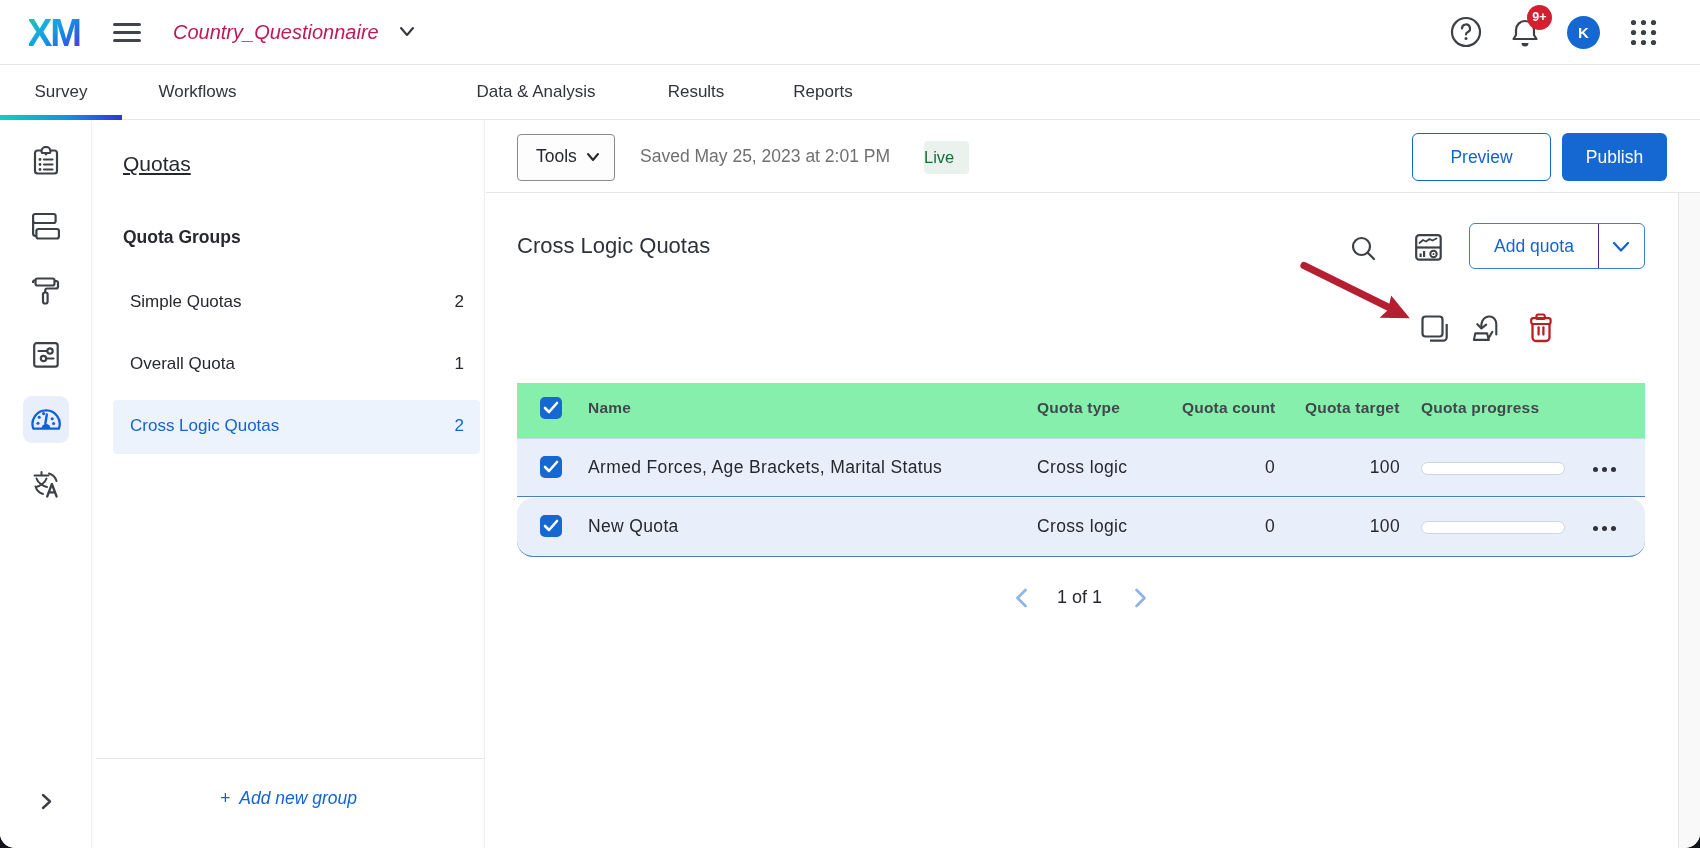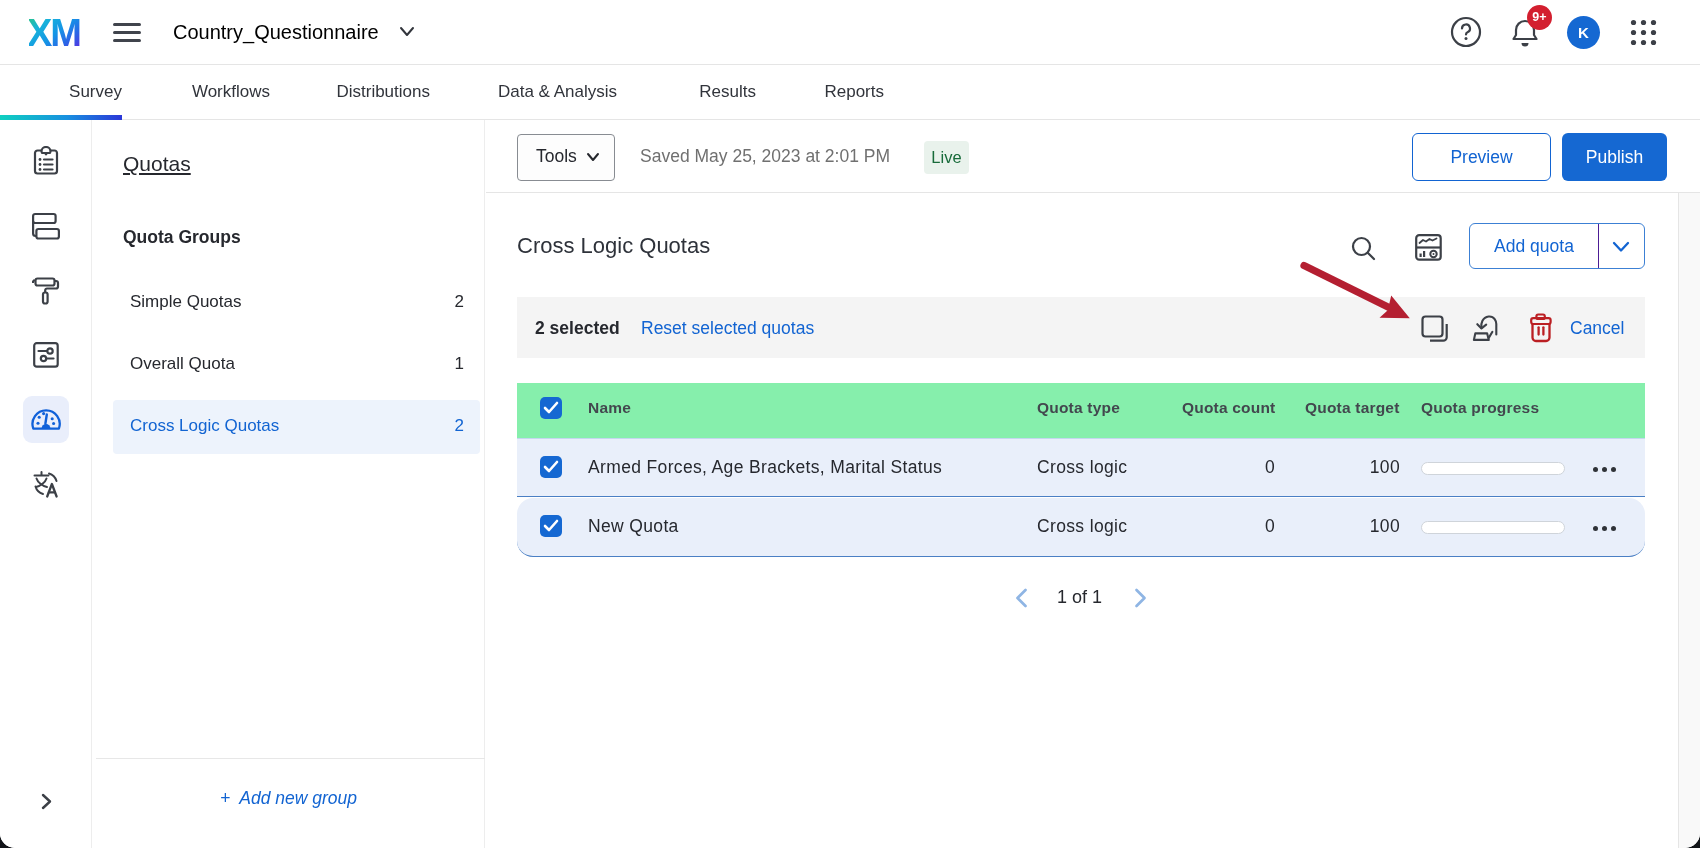"Country_Questionnaire" #title { color: #000000 -> #be185d; font-style: none -> italic }
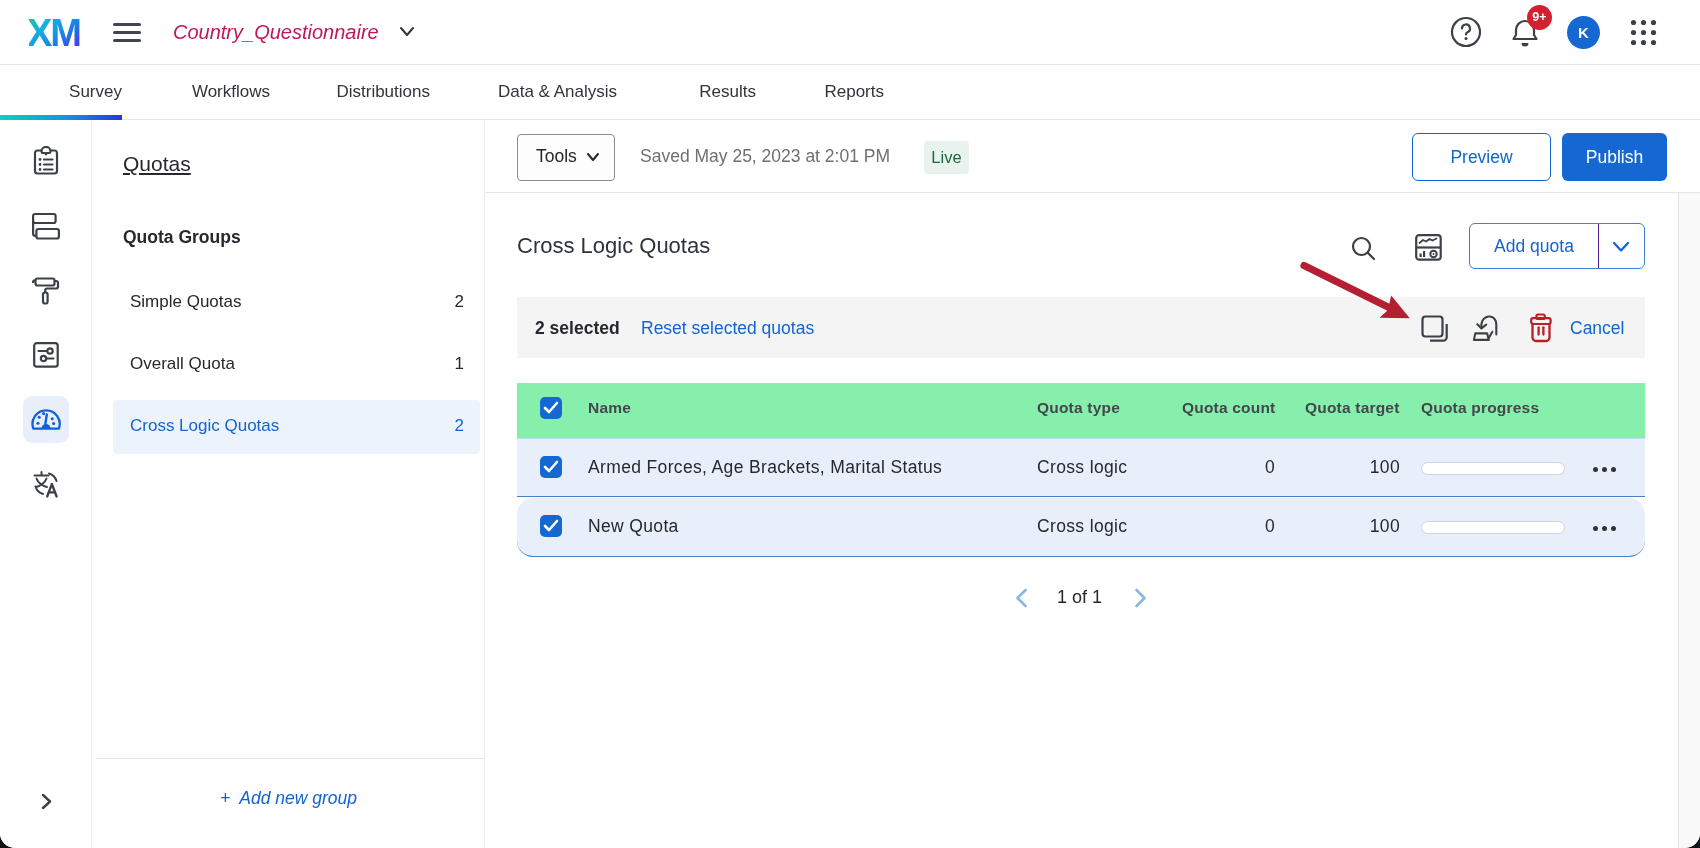"Survey" .tab { text-align: right -> center }
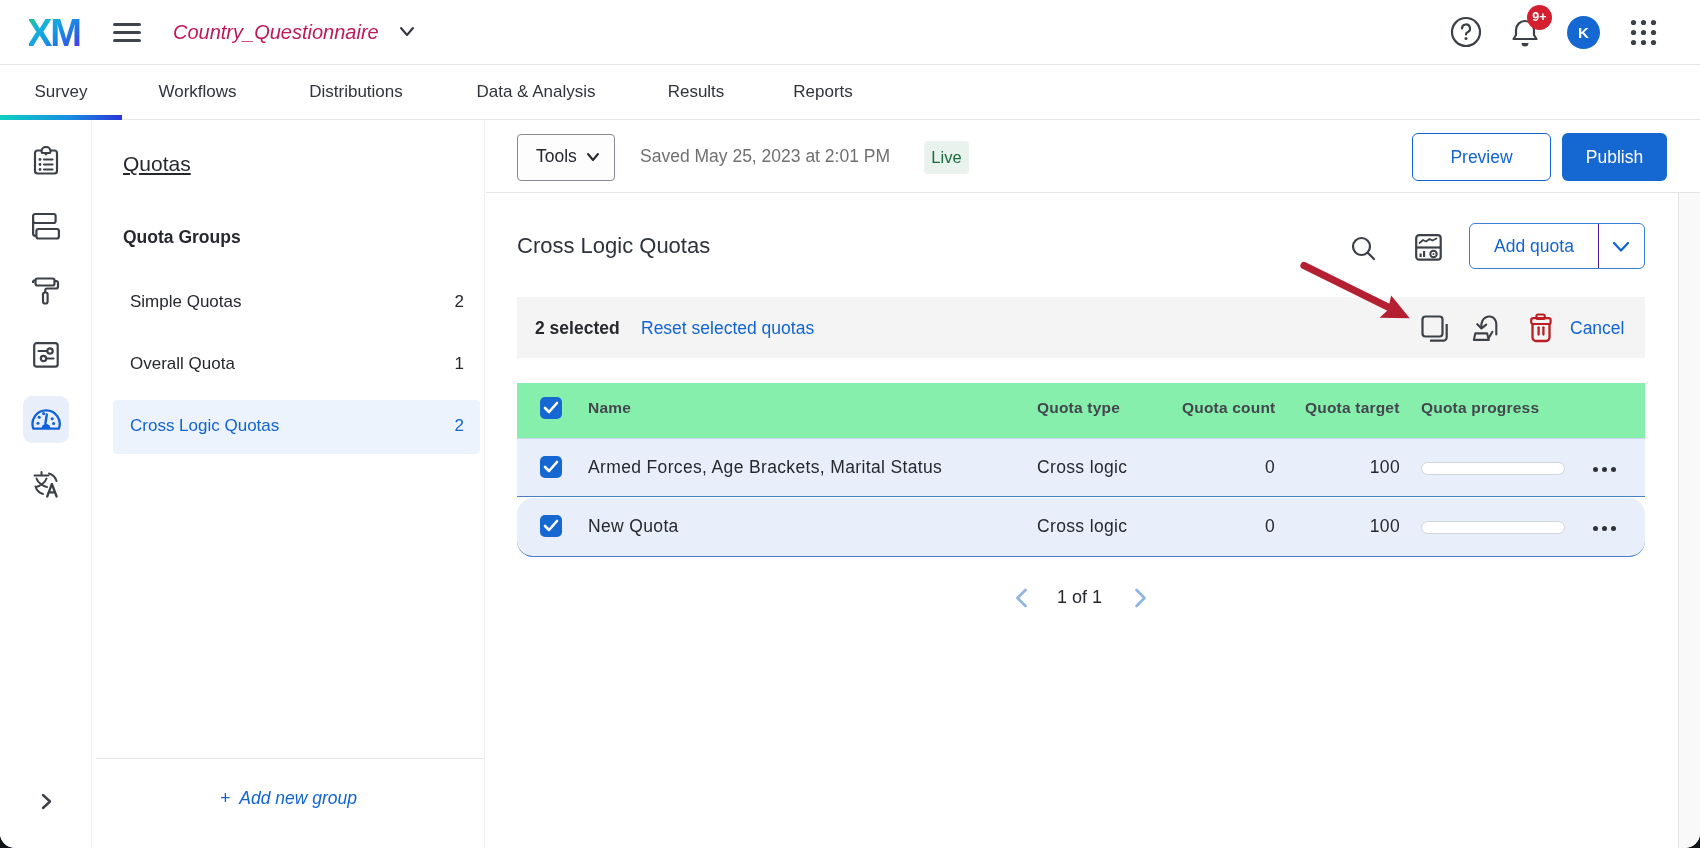"Distributions" div.tab { html: <div>Distributions</div> -> none }
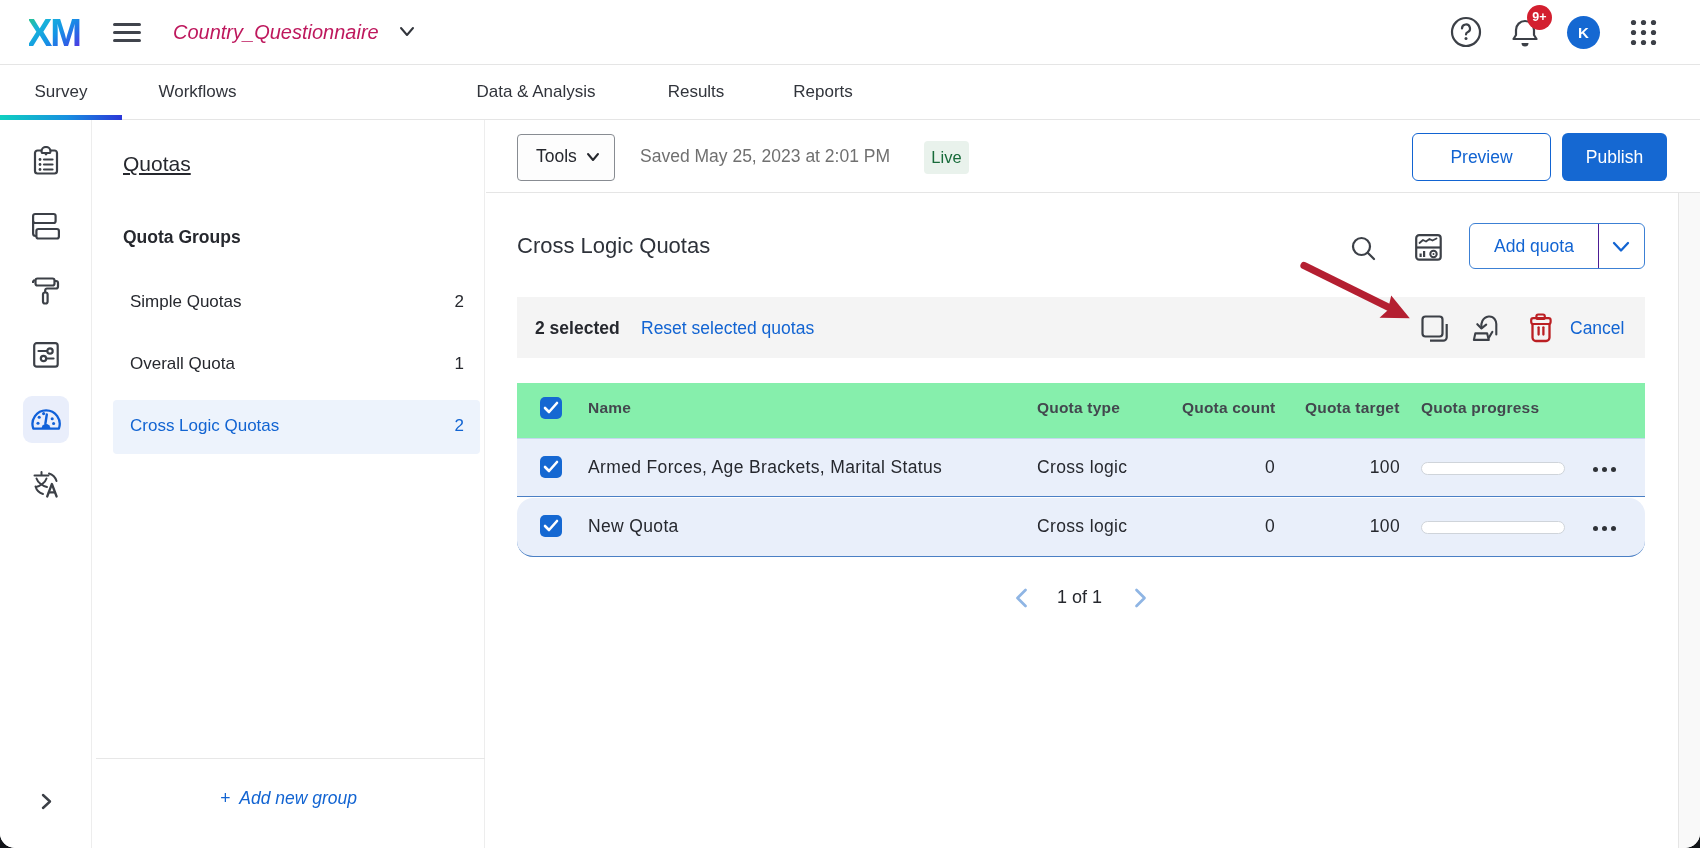"Live" #live { text-align: center -> left }
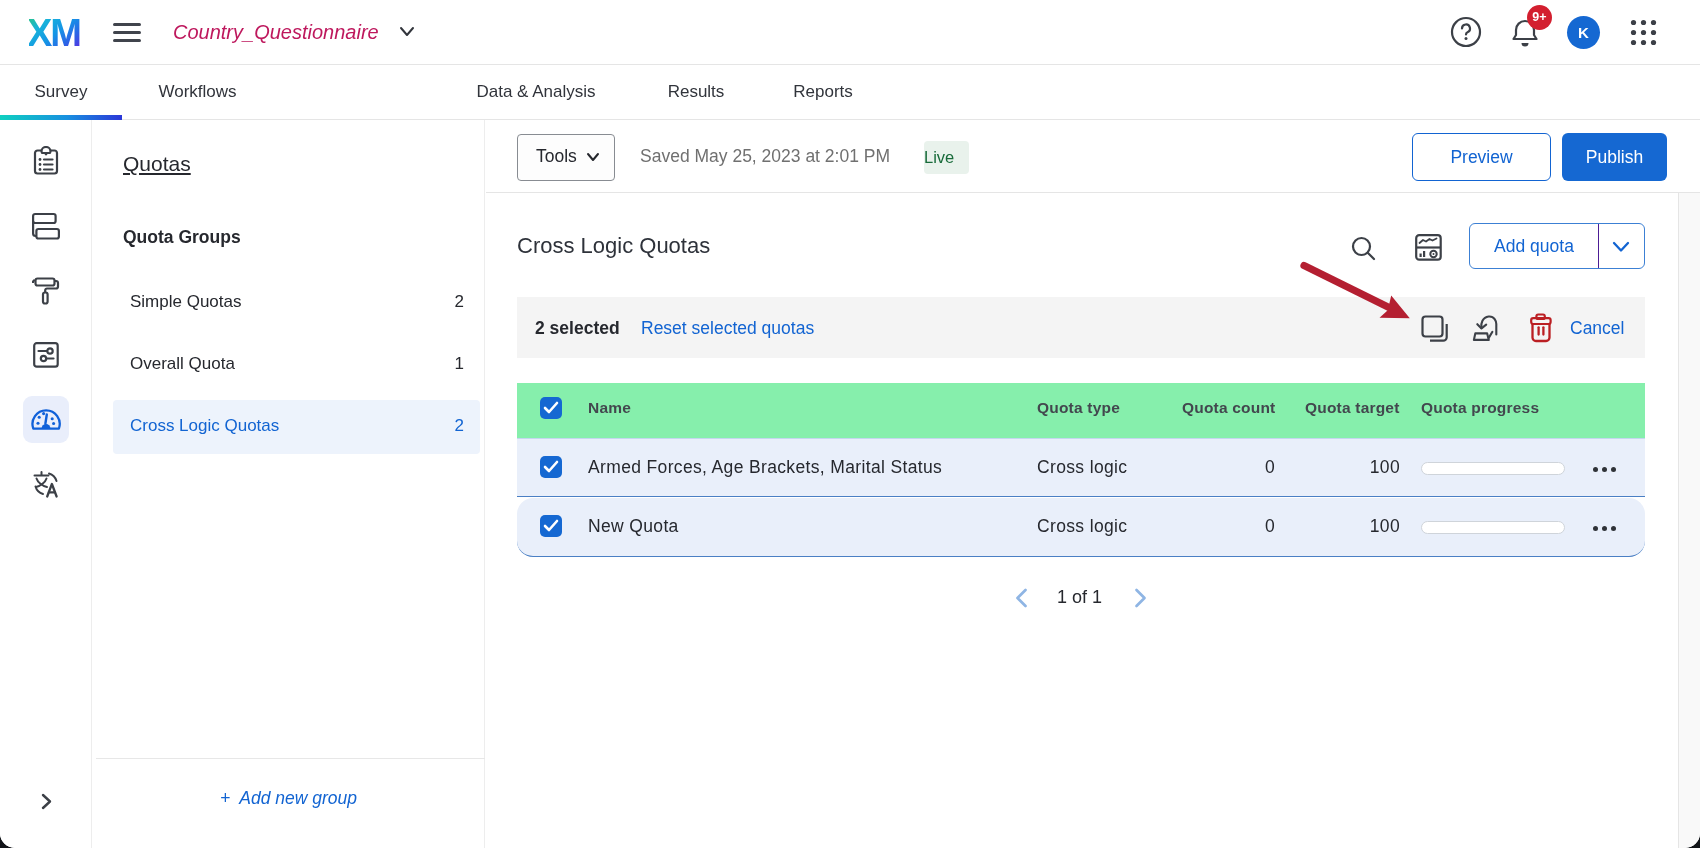"2 selected" div.abs { html: <div> <span>2 selected</span> <span>Reset selected quotas</span> <span>Cancel</span> </div> -> none }
